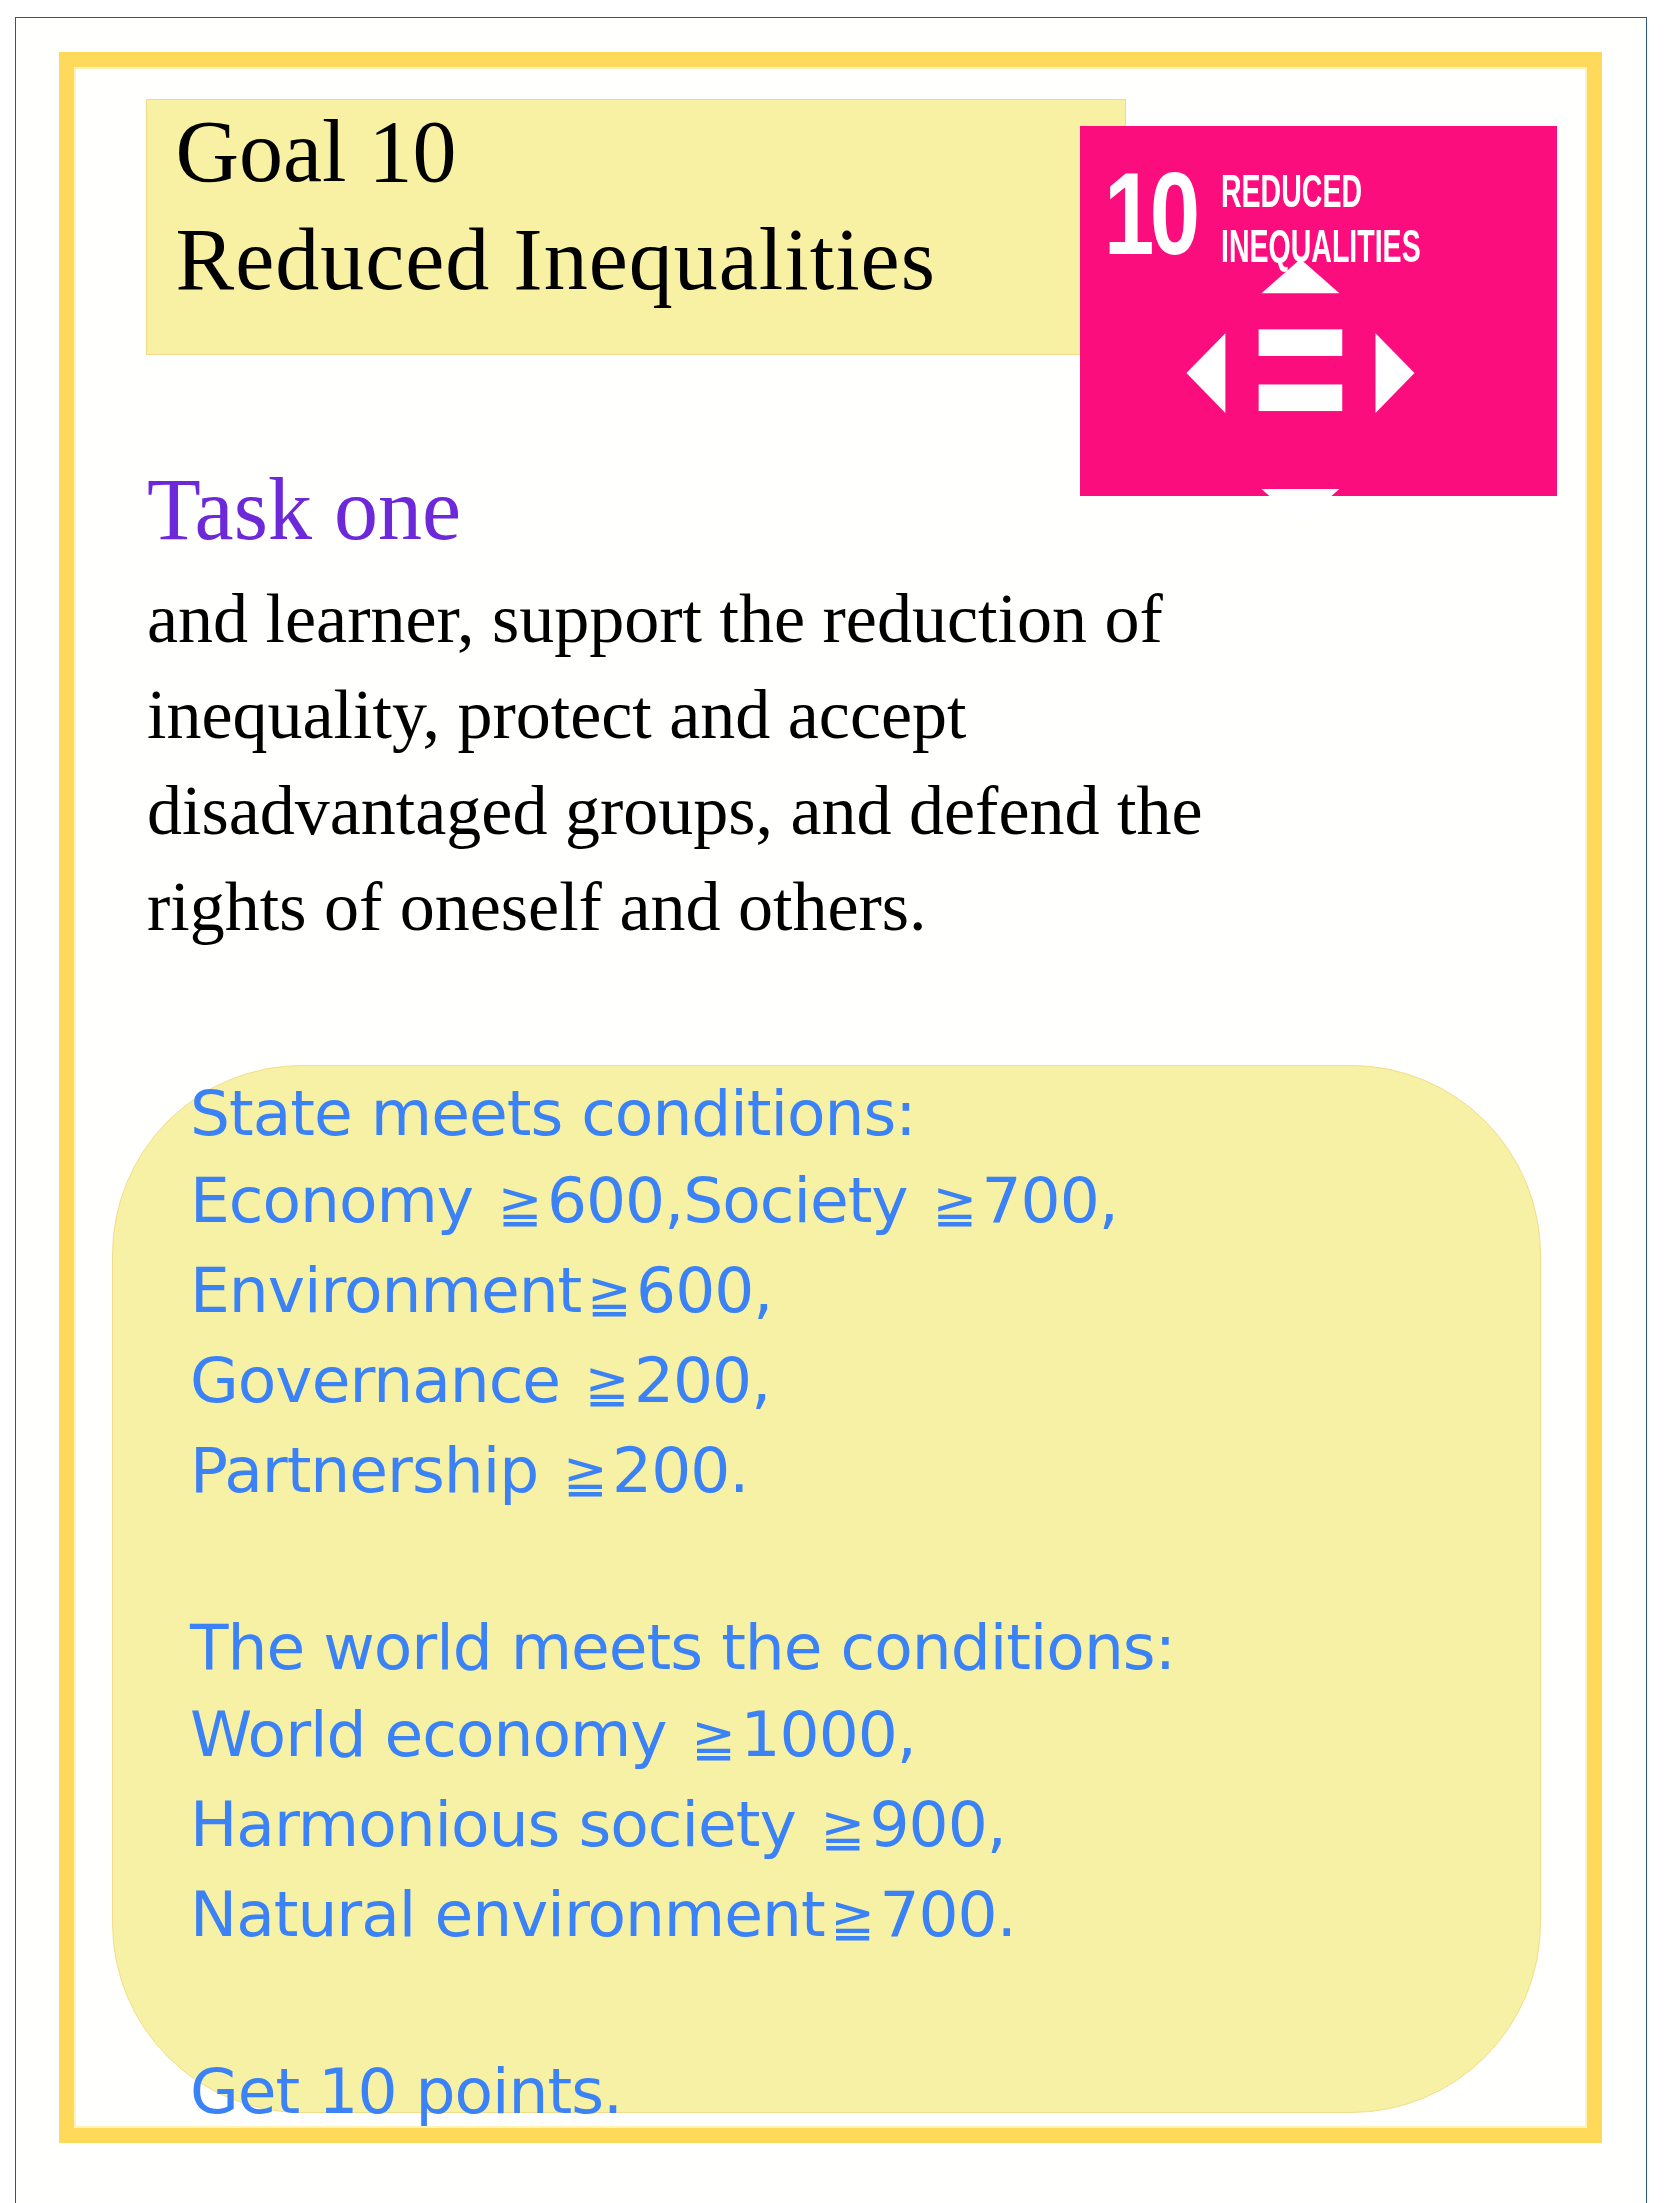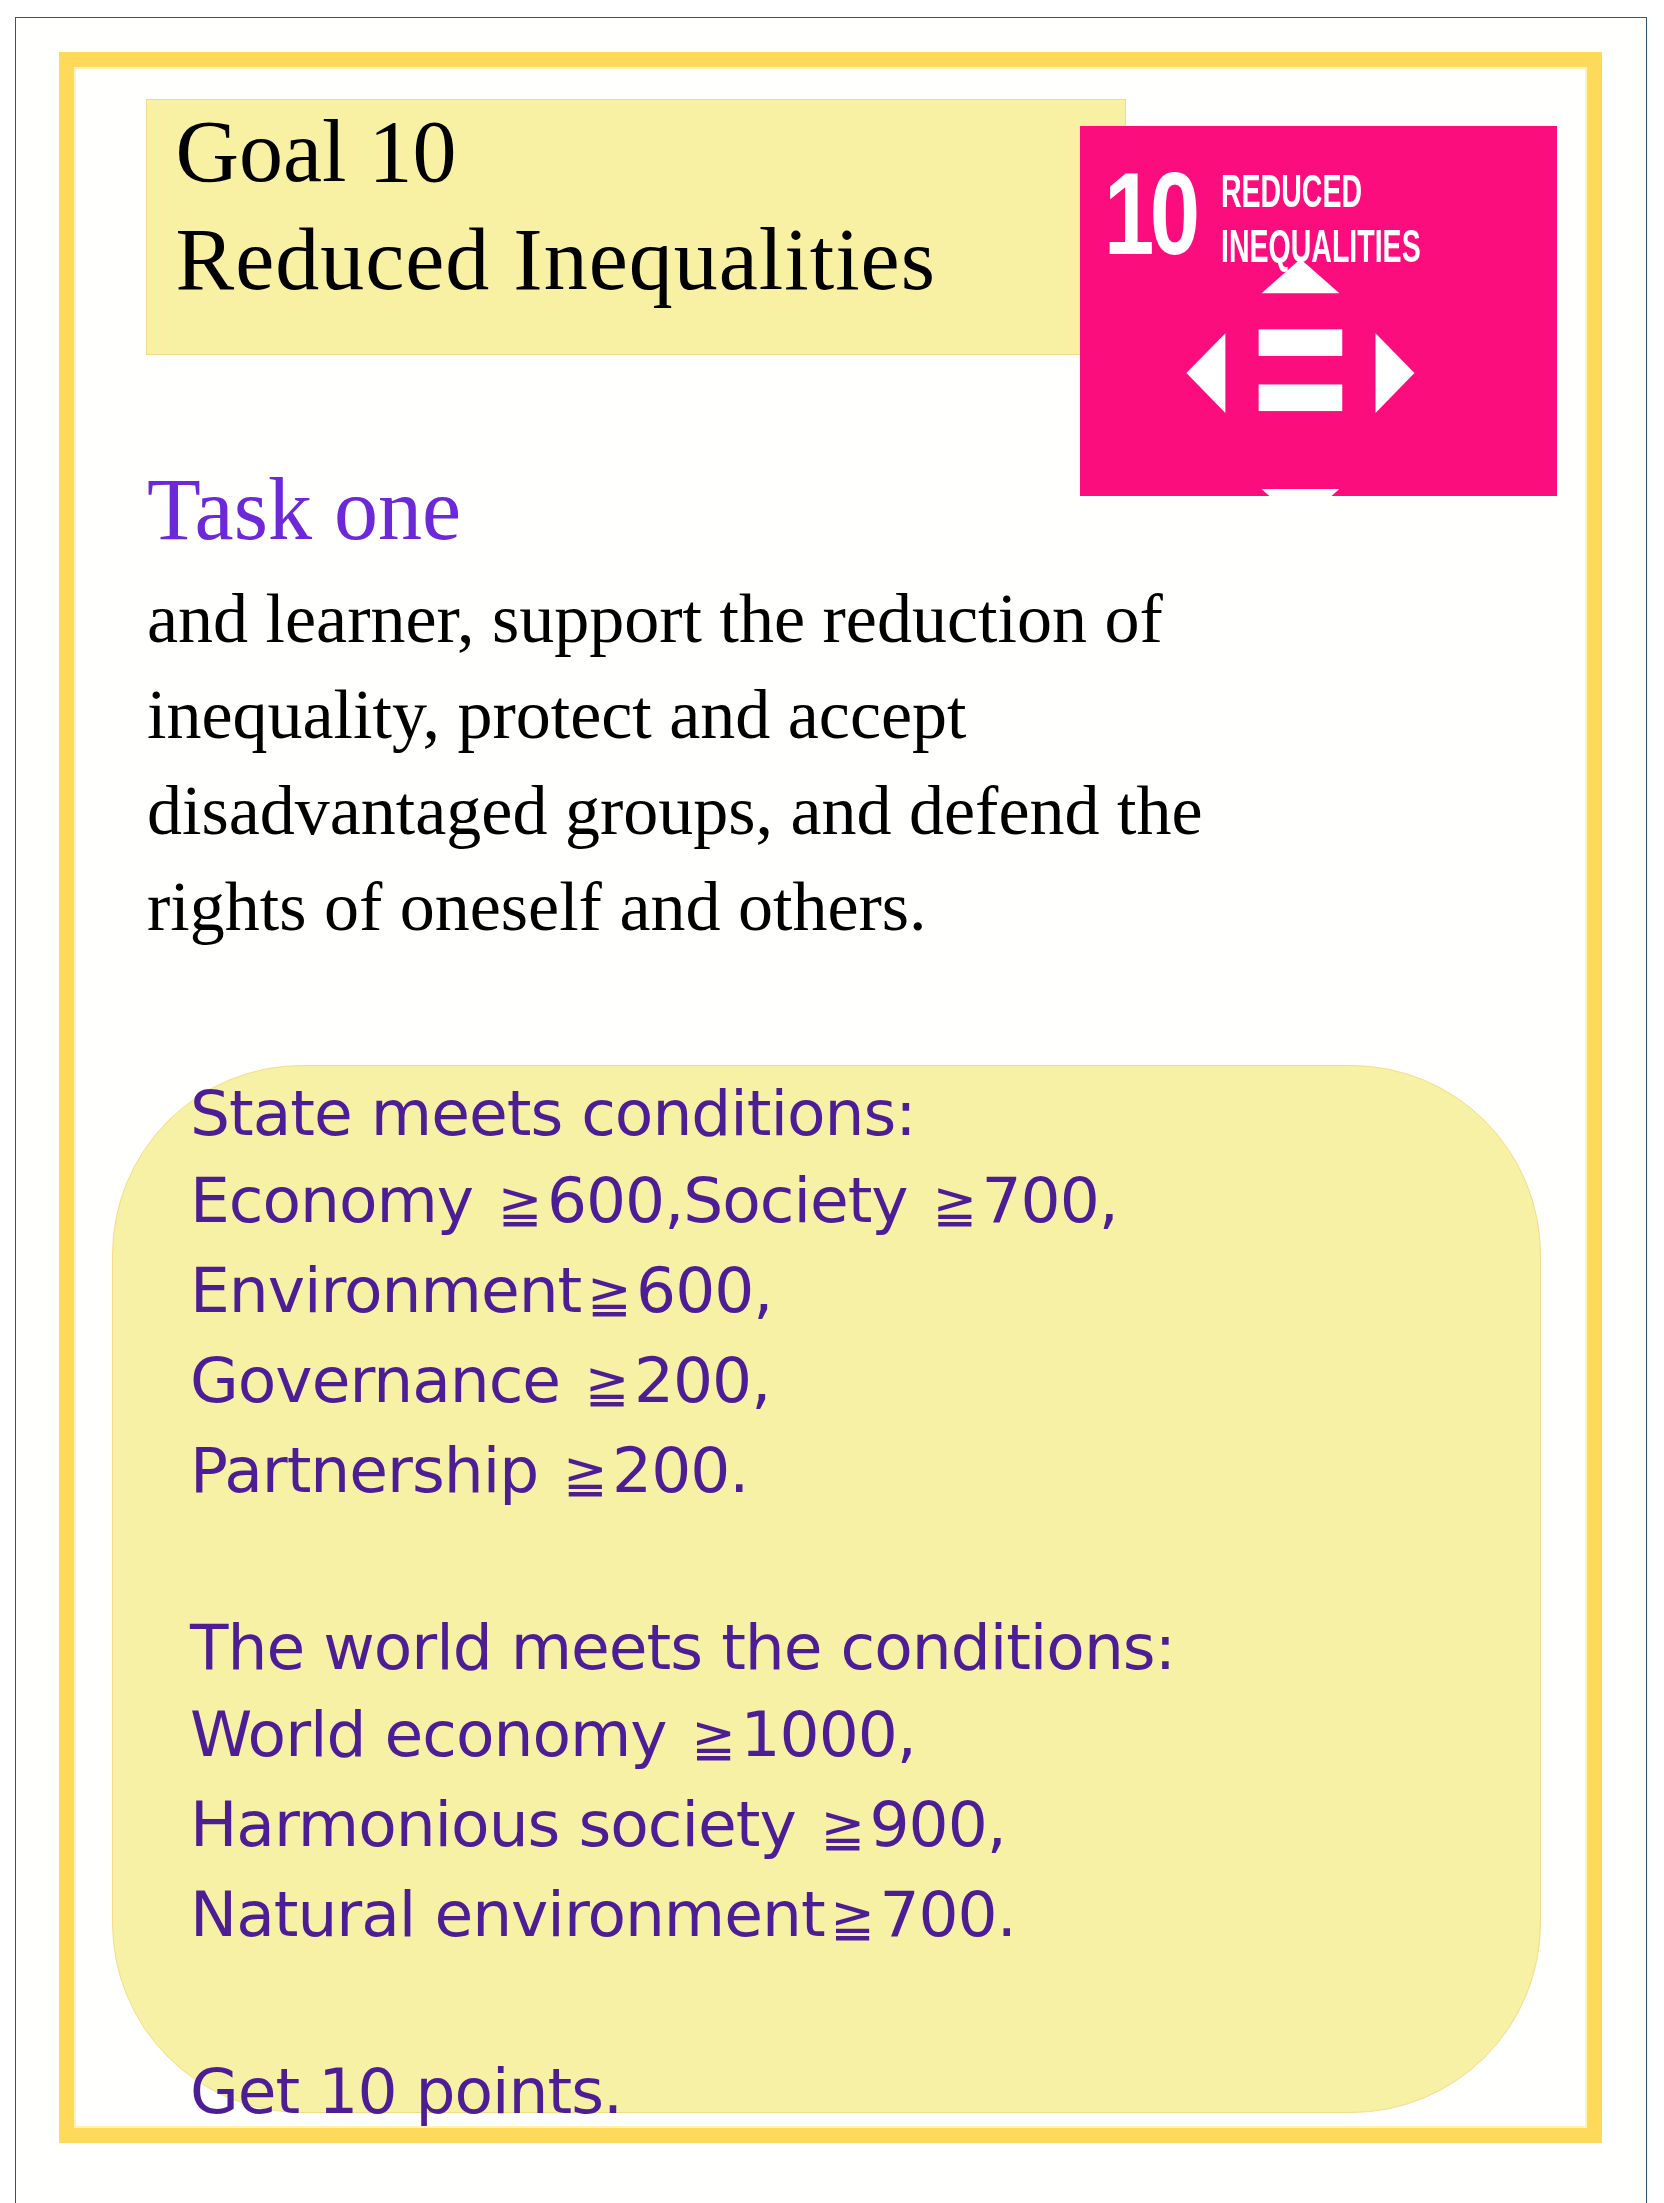"State meets conditions:" .cond-text { color: #4c1d95 -> #3b82f6 }
